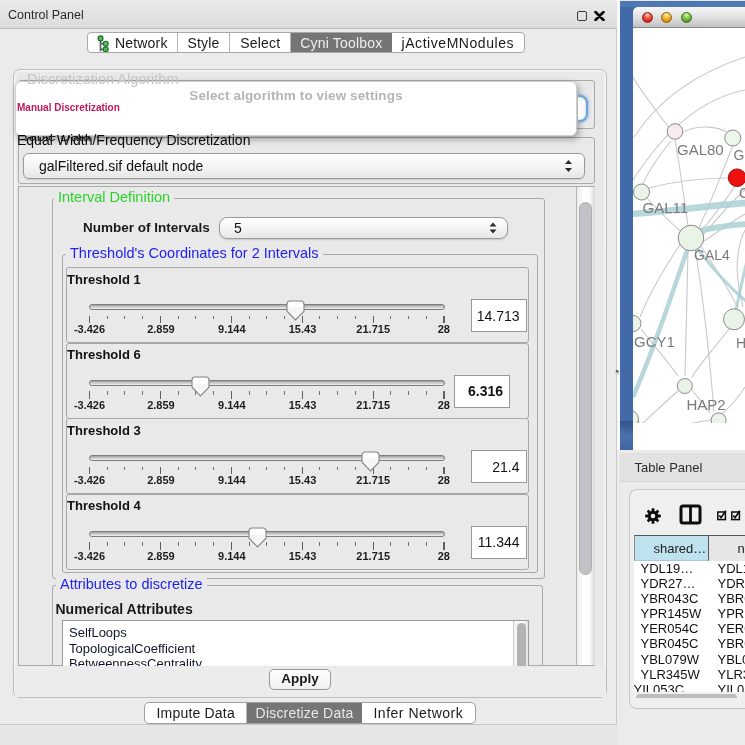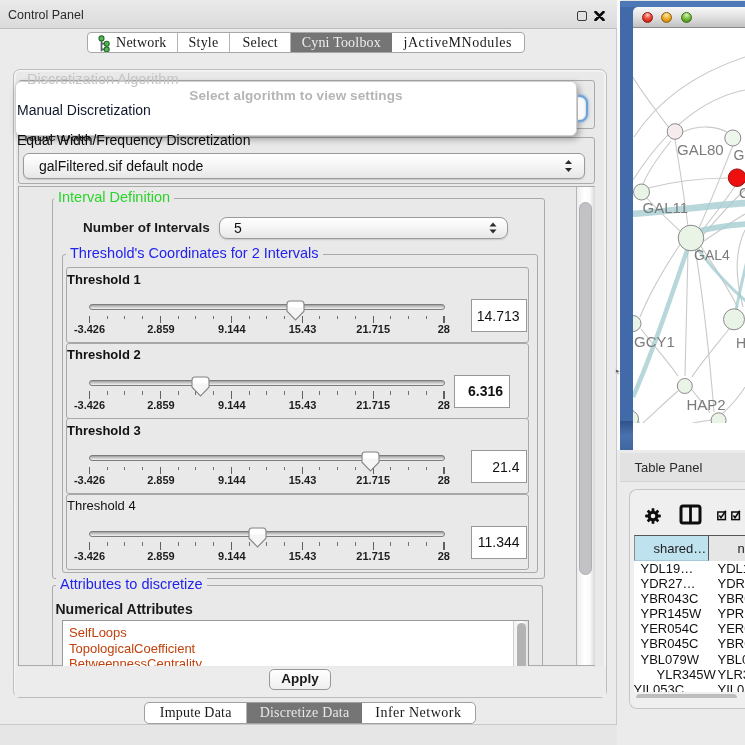"Network" .tabtxt { font-family: Liberation Serif, serif -> none }
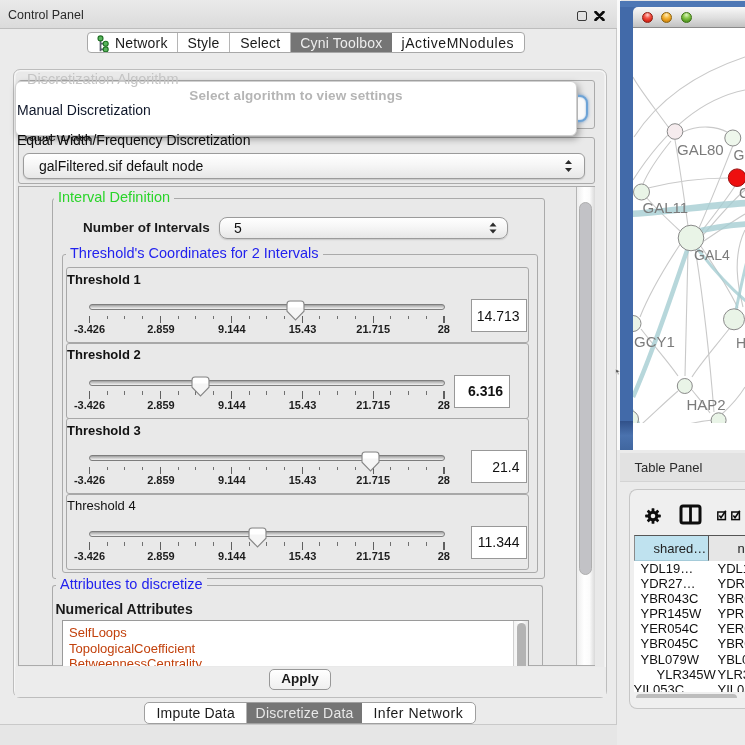"Manual Discretization" div.abs { color: #0f172a -> #be185d; font-size: 14px -> 10px; font-weight: normal -> bold }
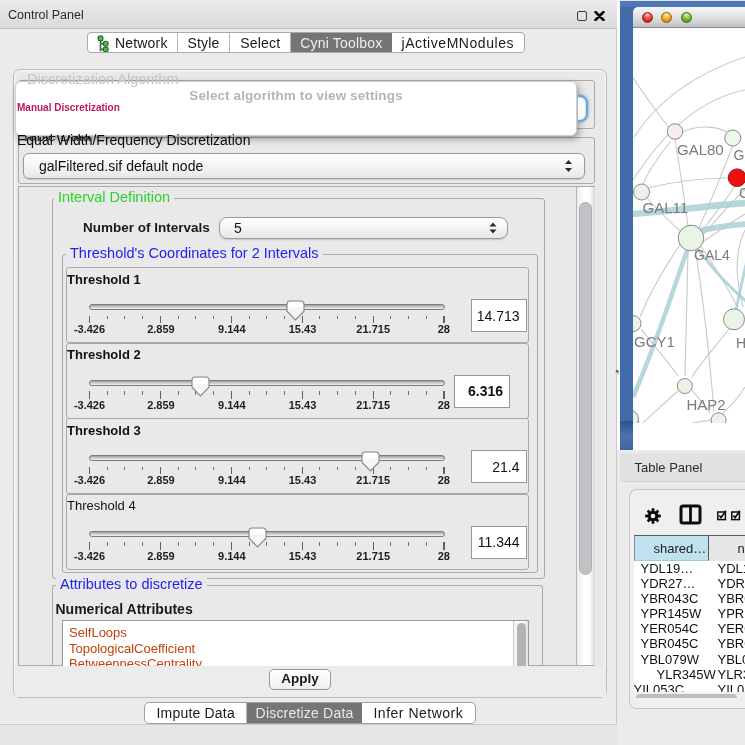"Threshold 2" div.abs { text: 2 -> 6 }
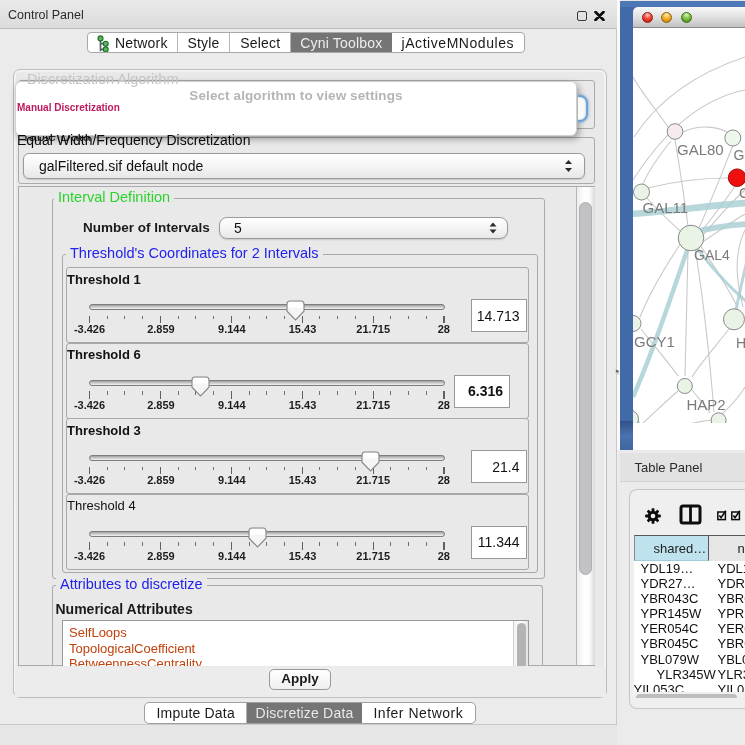"Threshold 4" div.abs { font-weight: normal -> bold }
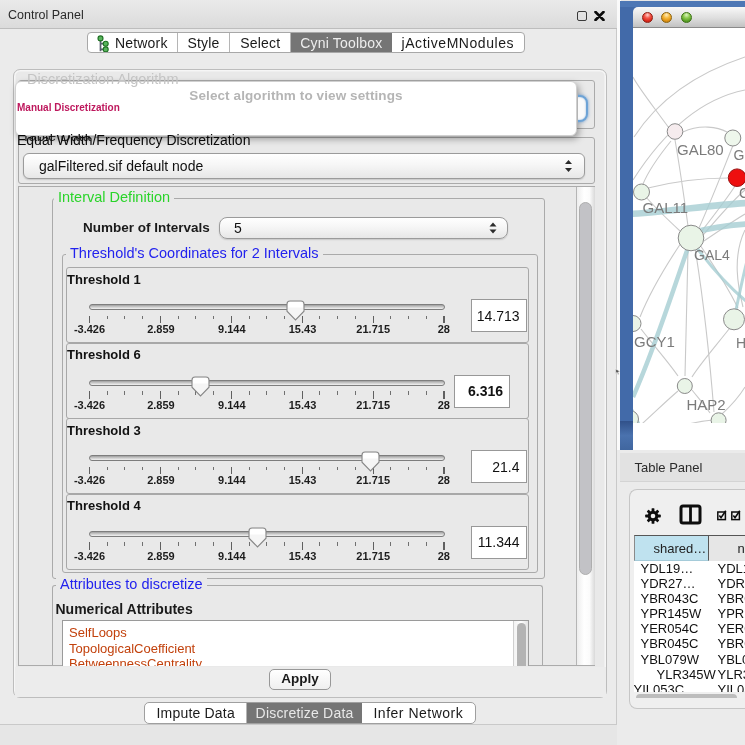"SelfLoops" div { color: #c2410c -> #0f172a }
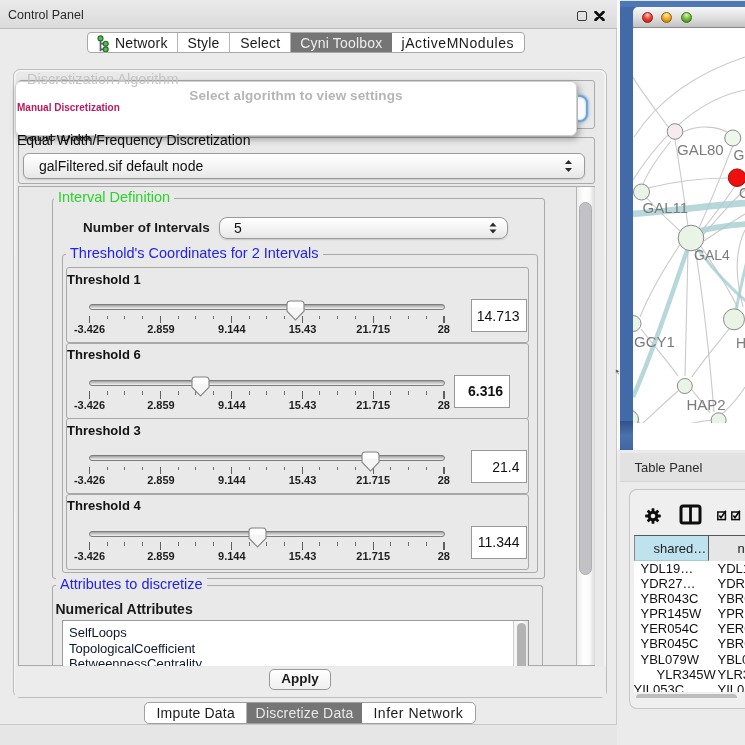"YLR345W" div { padding-left: 16px -> none }
